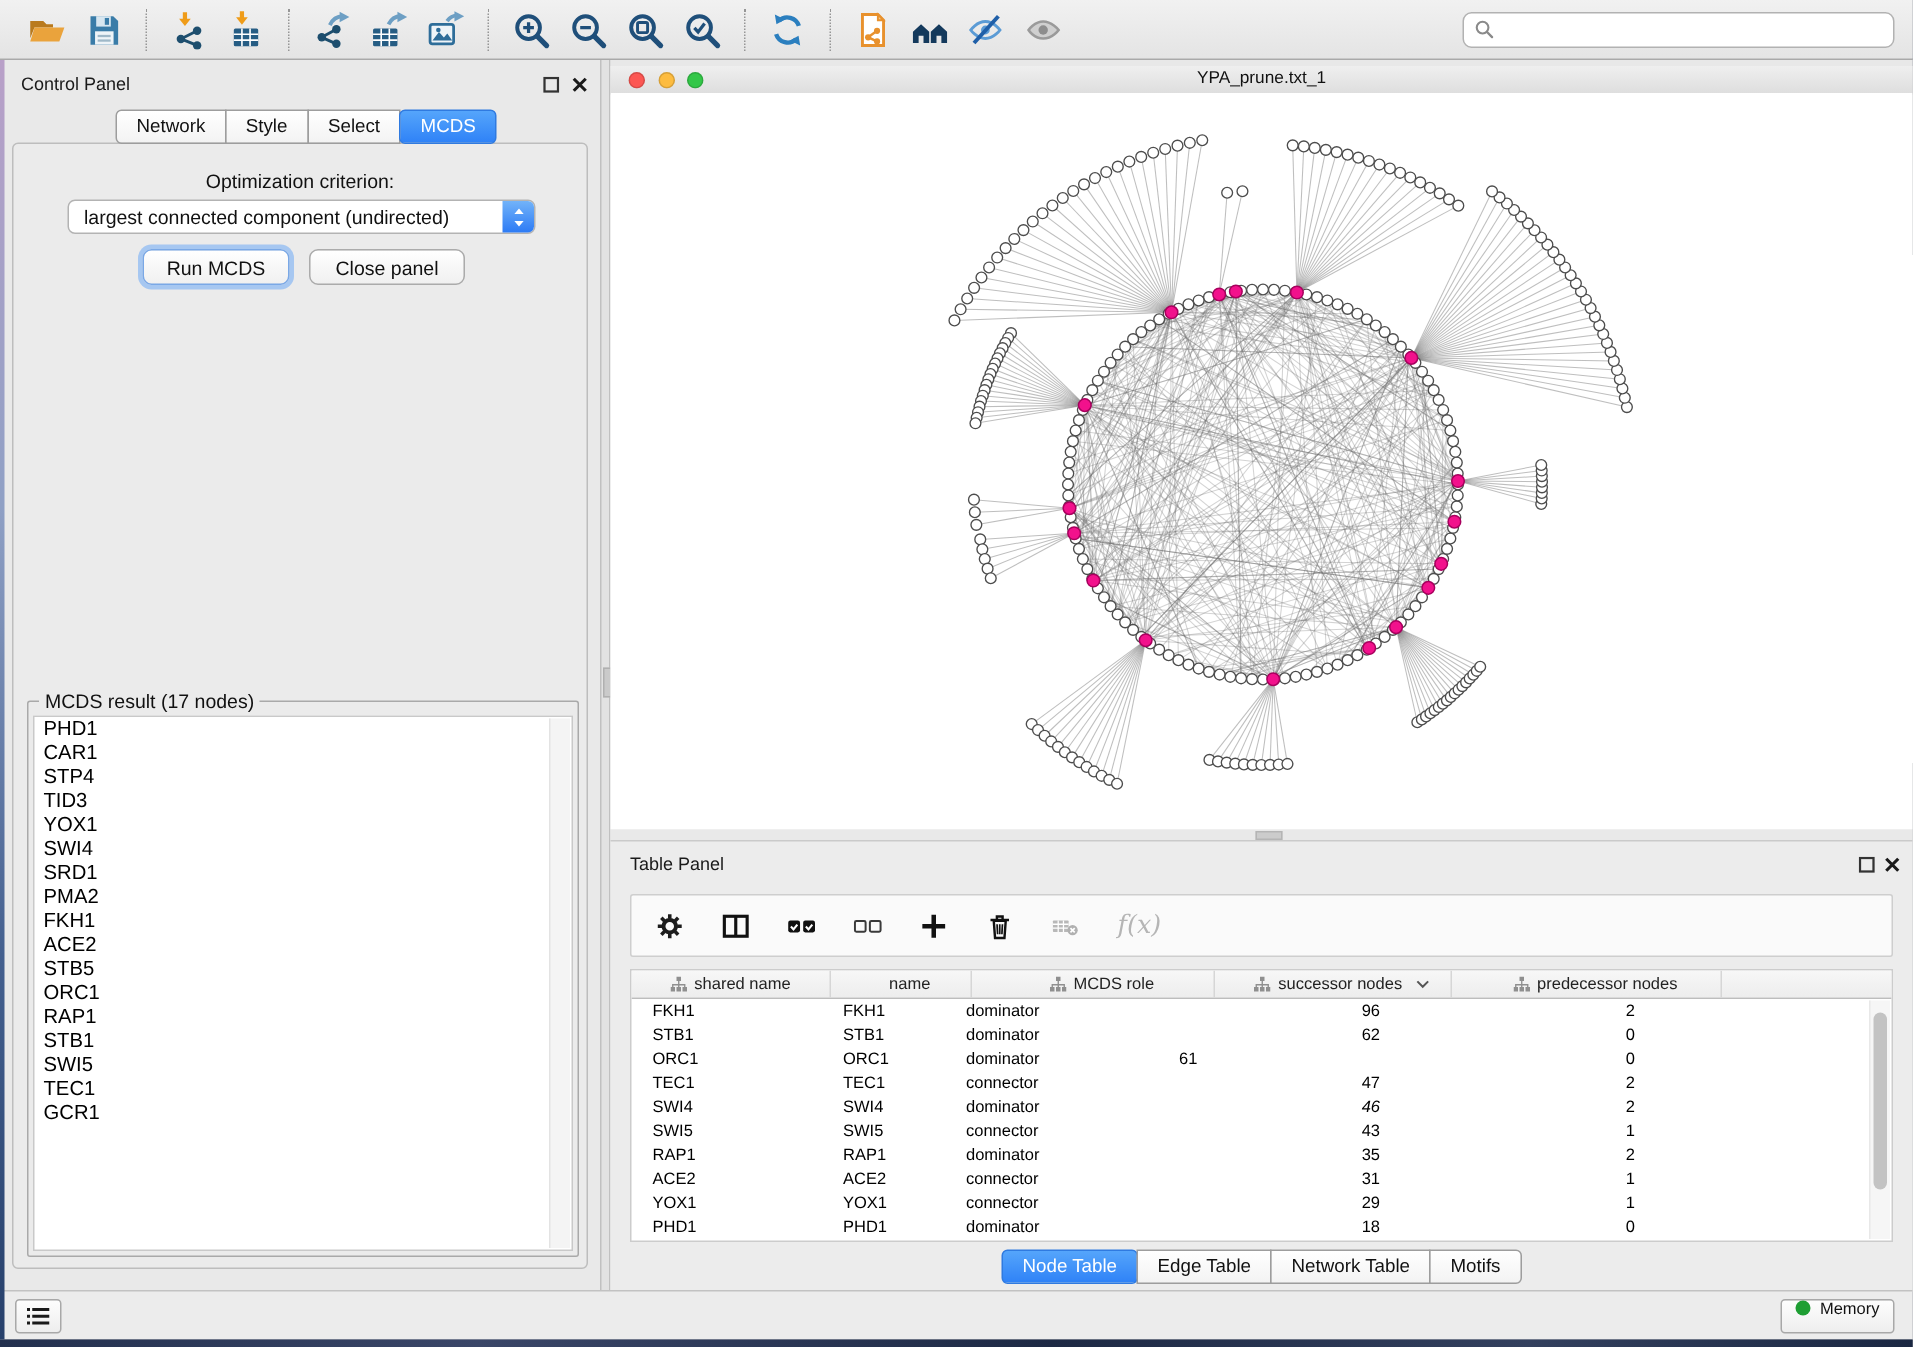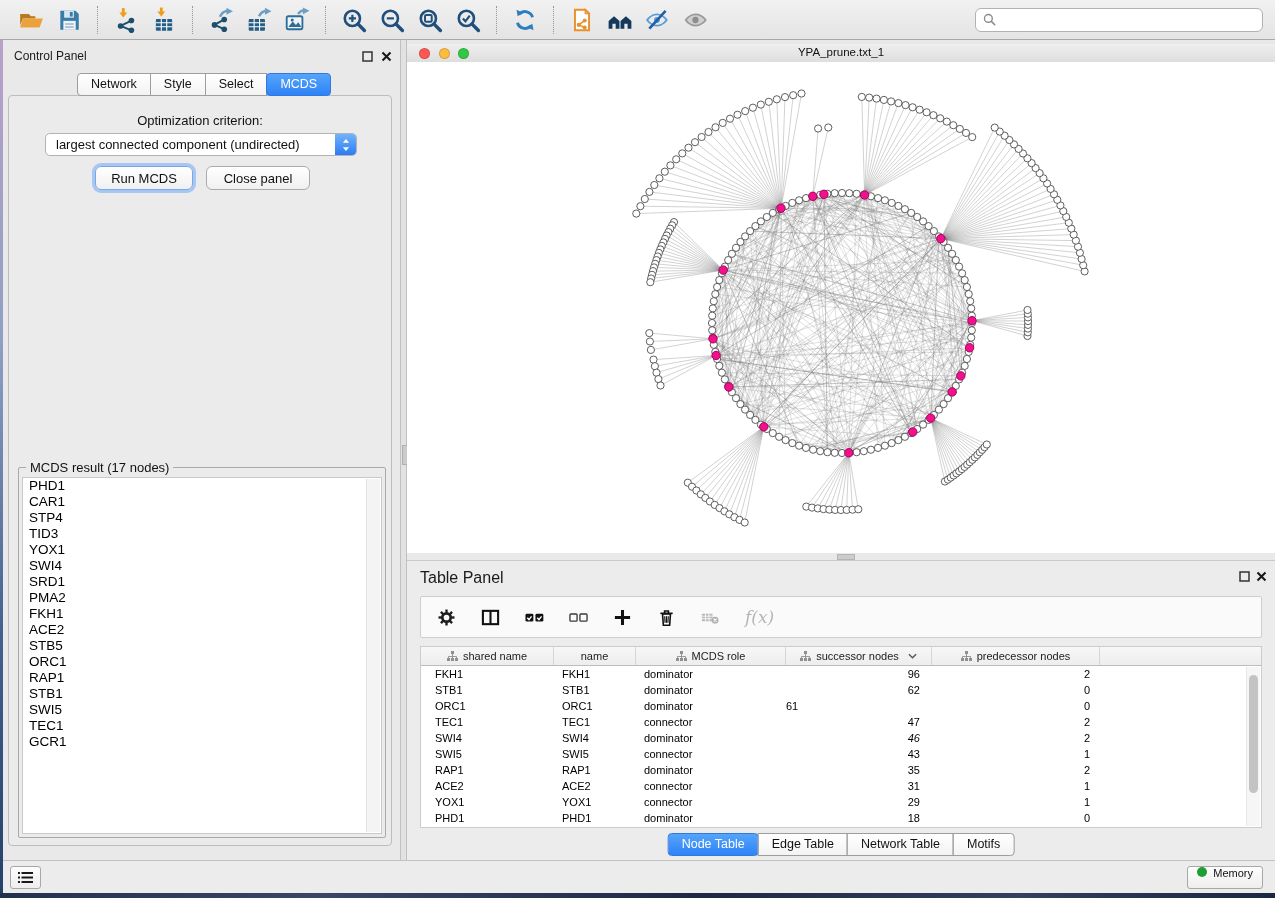"Table Panel" .tp-title { font-size: 16px -> 12px }
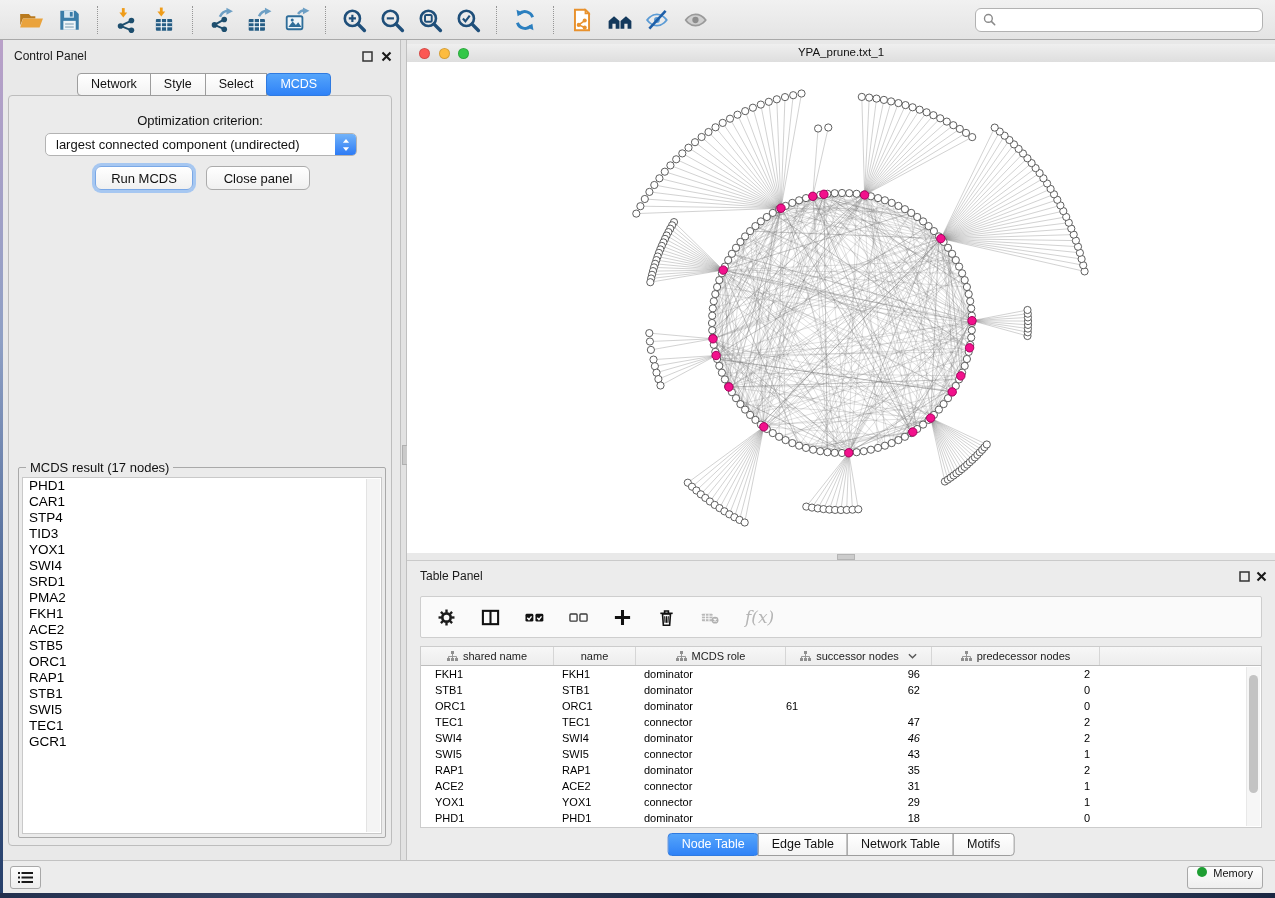"shared name" .thead { gap: none -> 12px }
